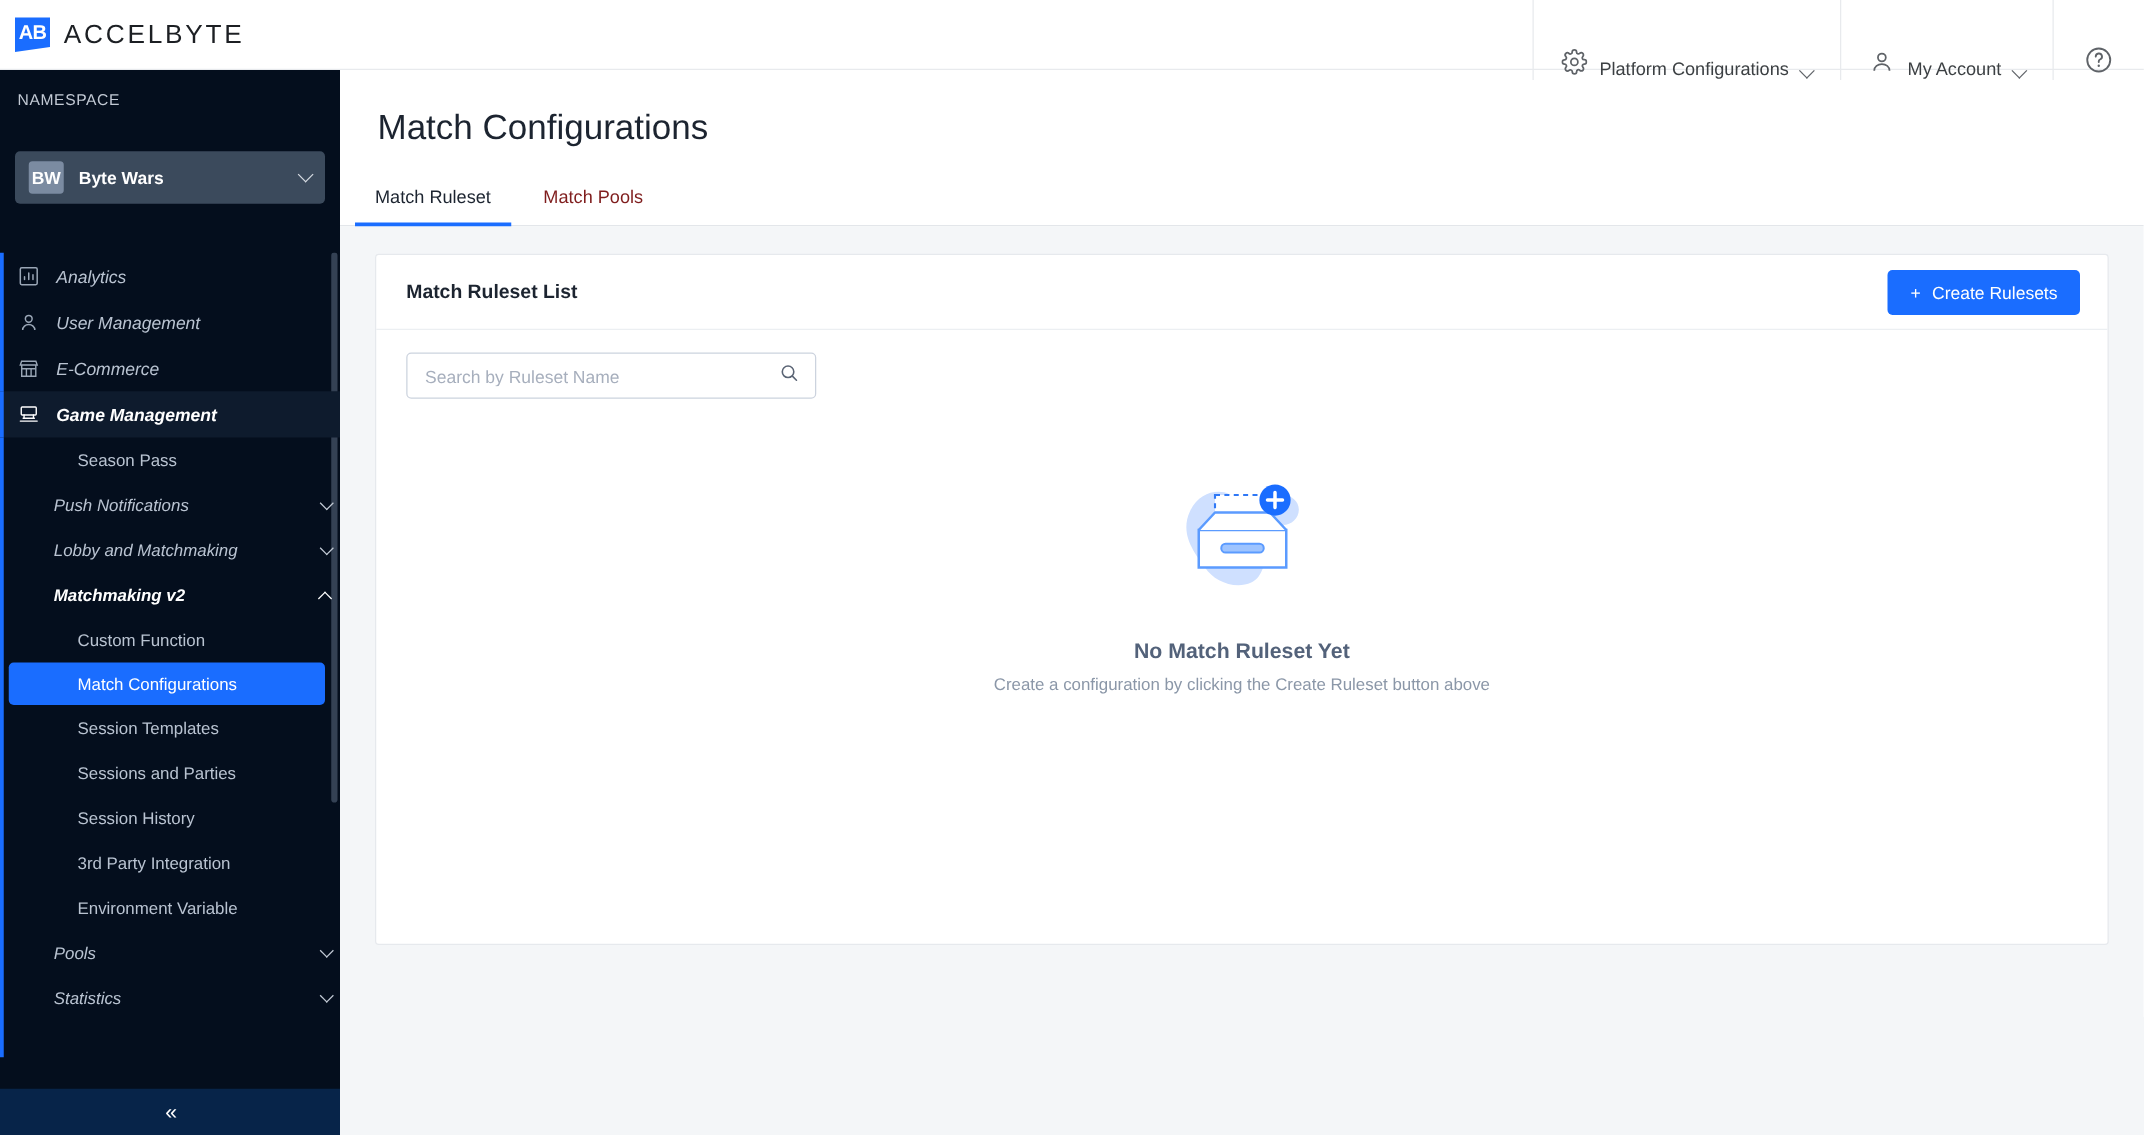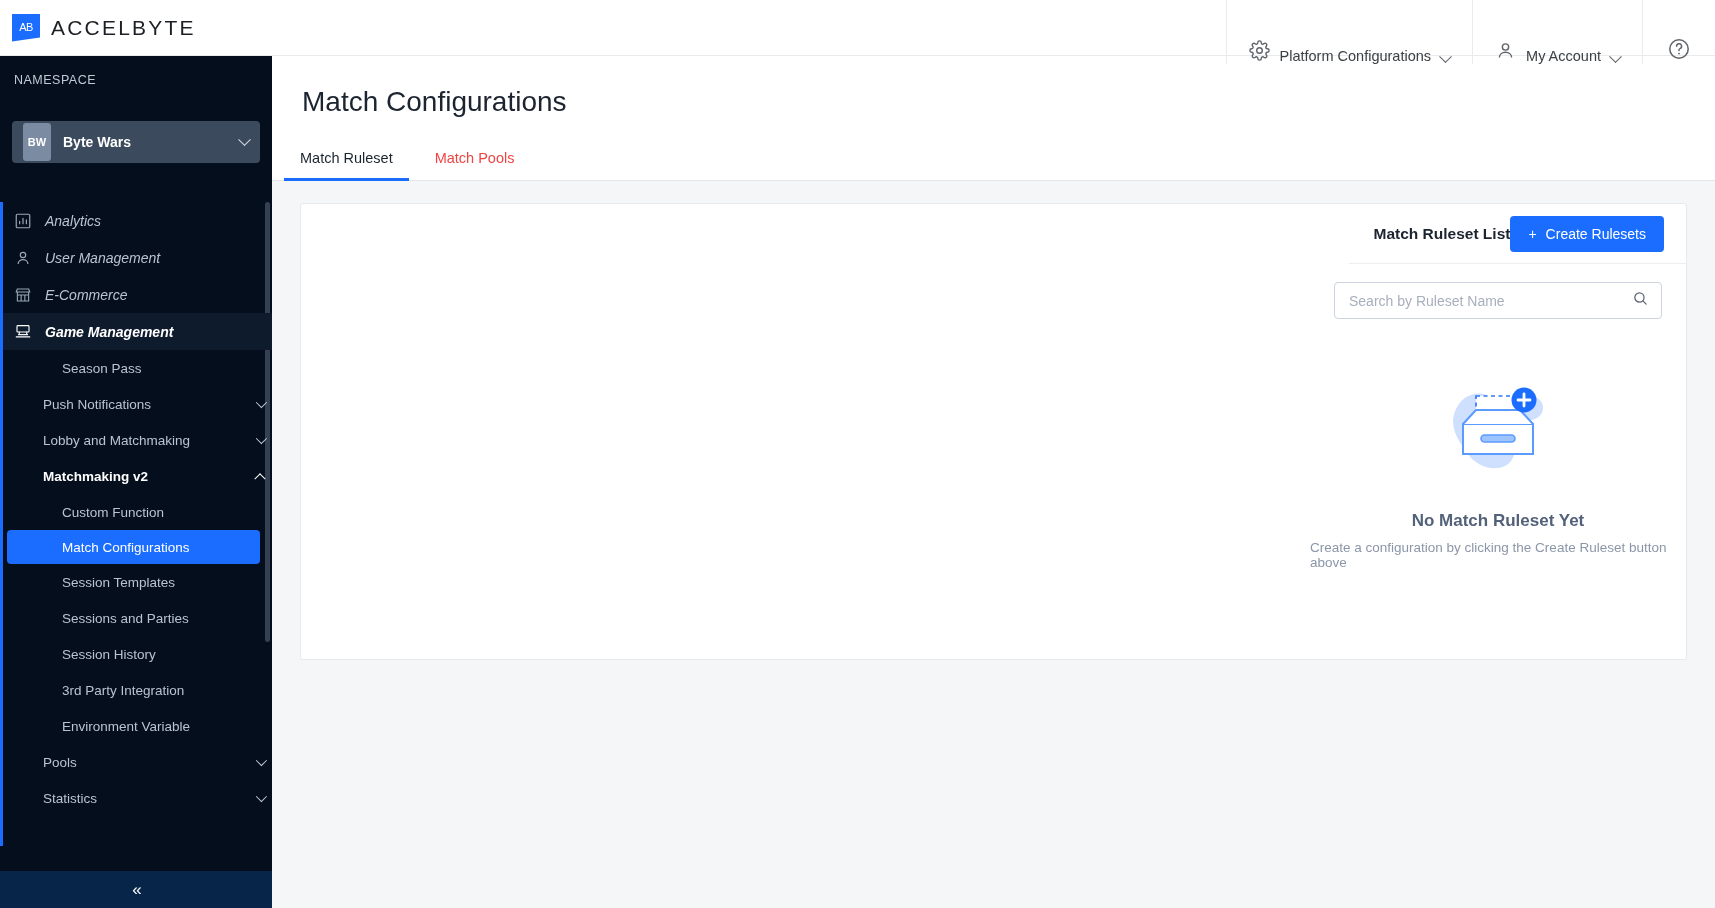"AB" .brand-mark span { font-size: 11px -> 16px; font-weight: 400 -> 700 }
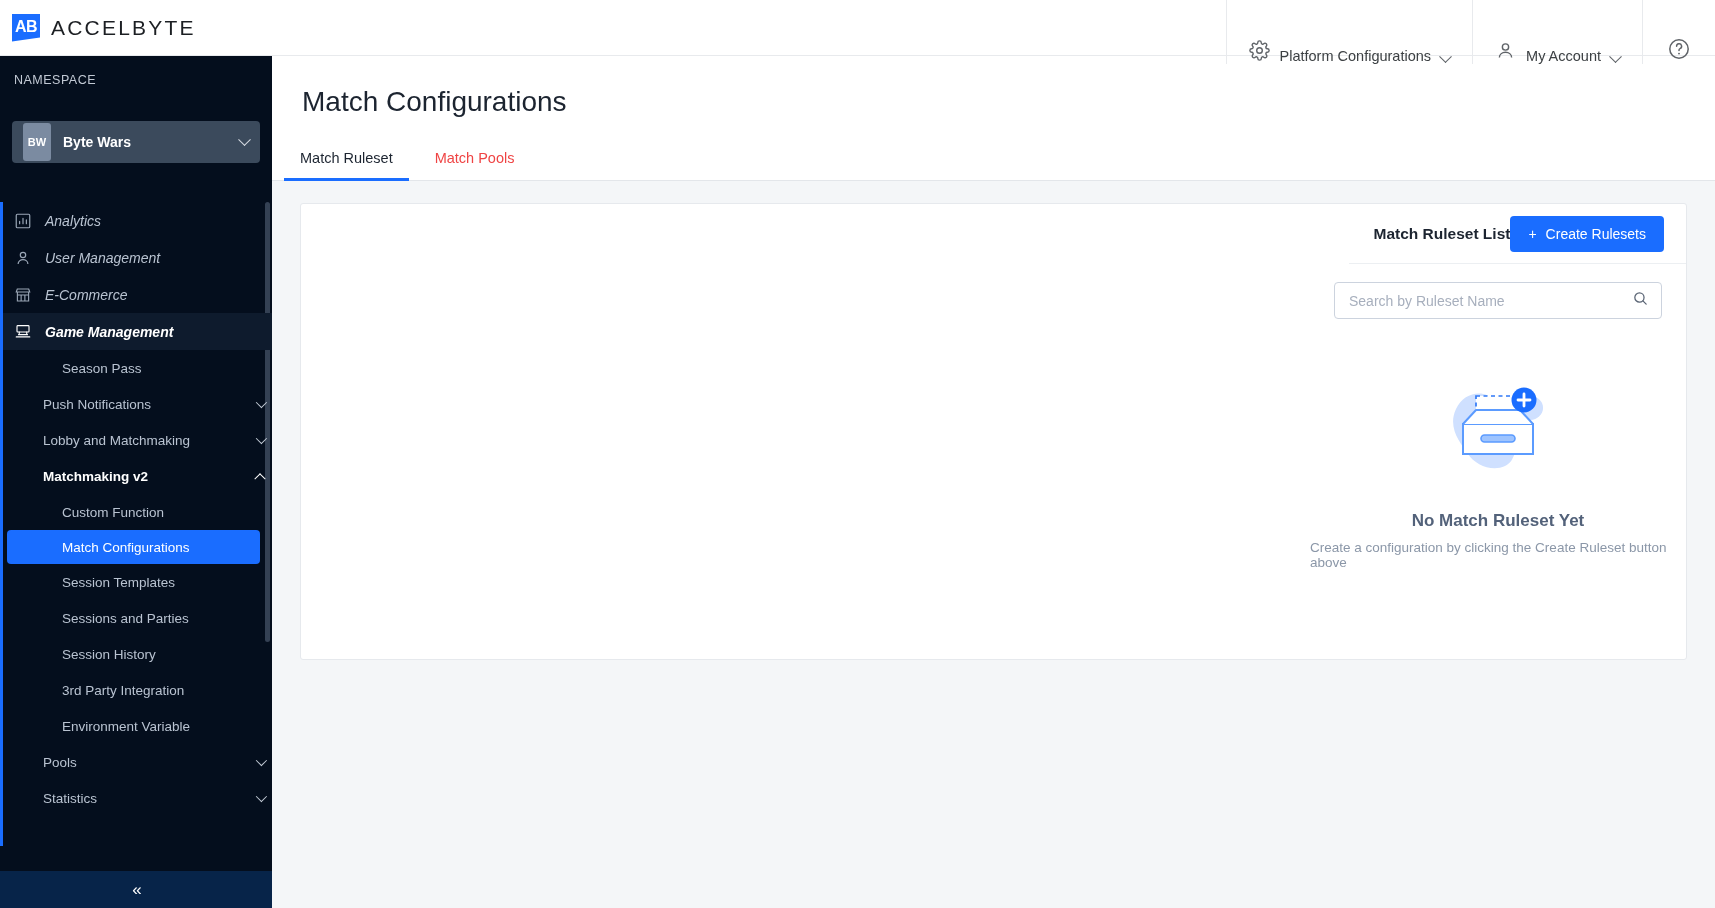"BW" .ns-badge { font-size: 11px -> 14px; height: 38px -> 26px }
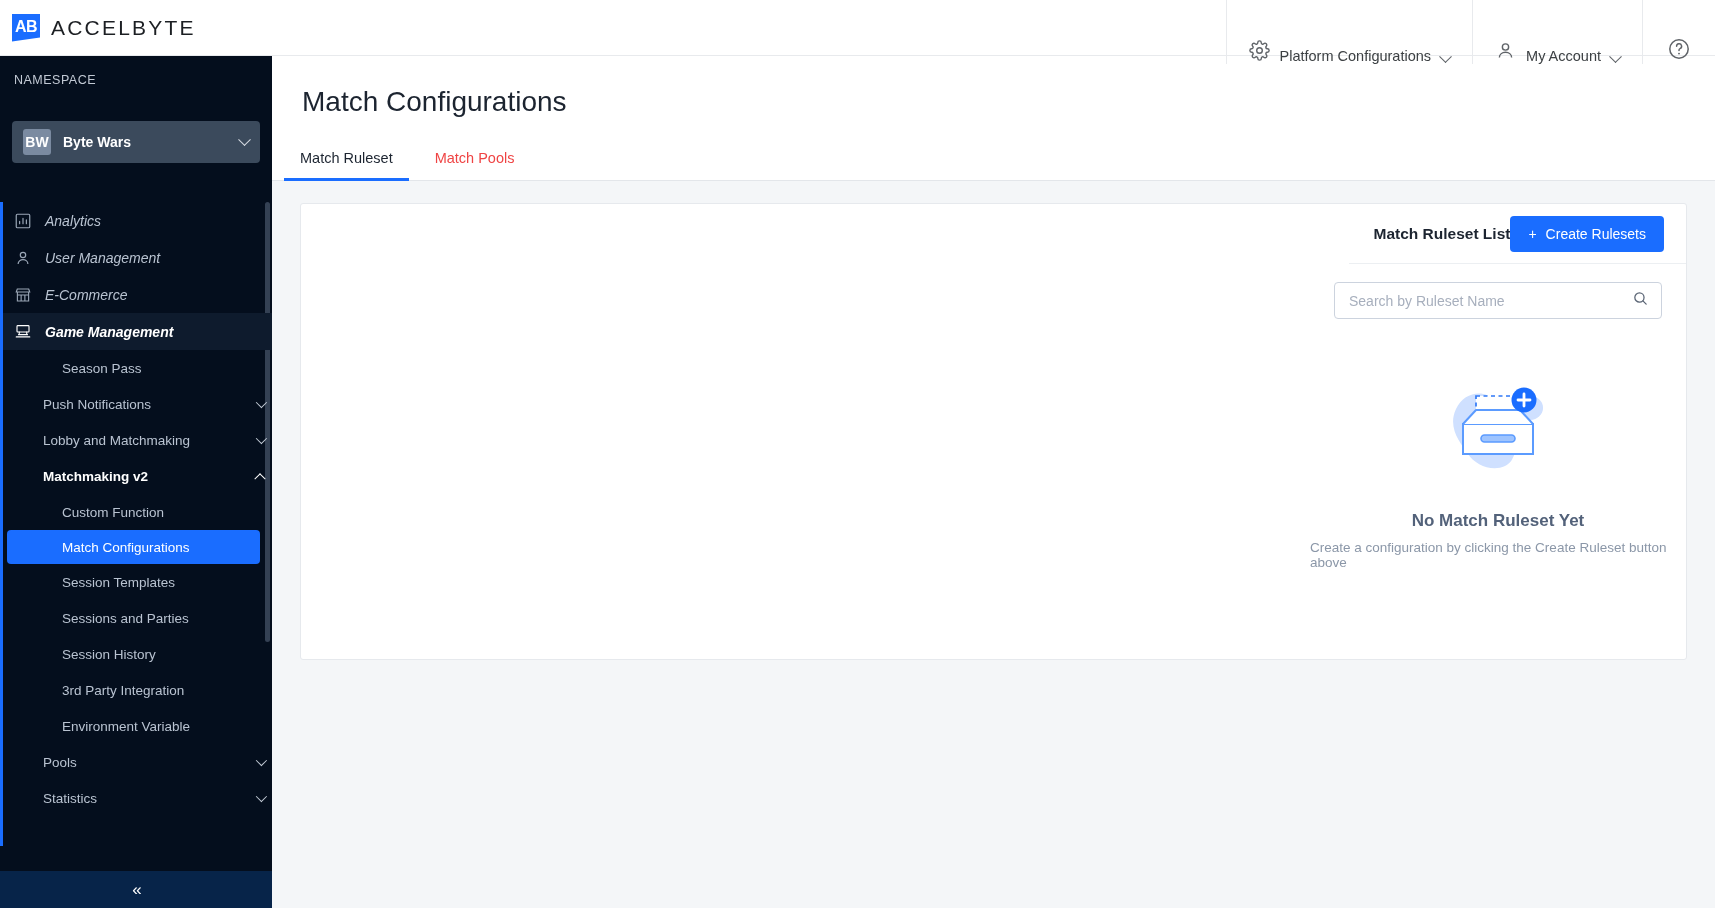"Match Pools" .tab { color: #ef4444 -> #7f1d1d }
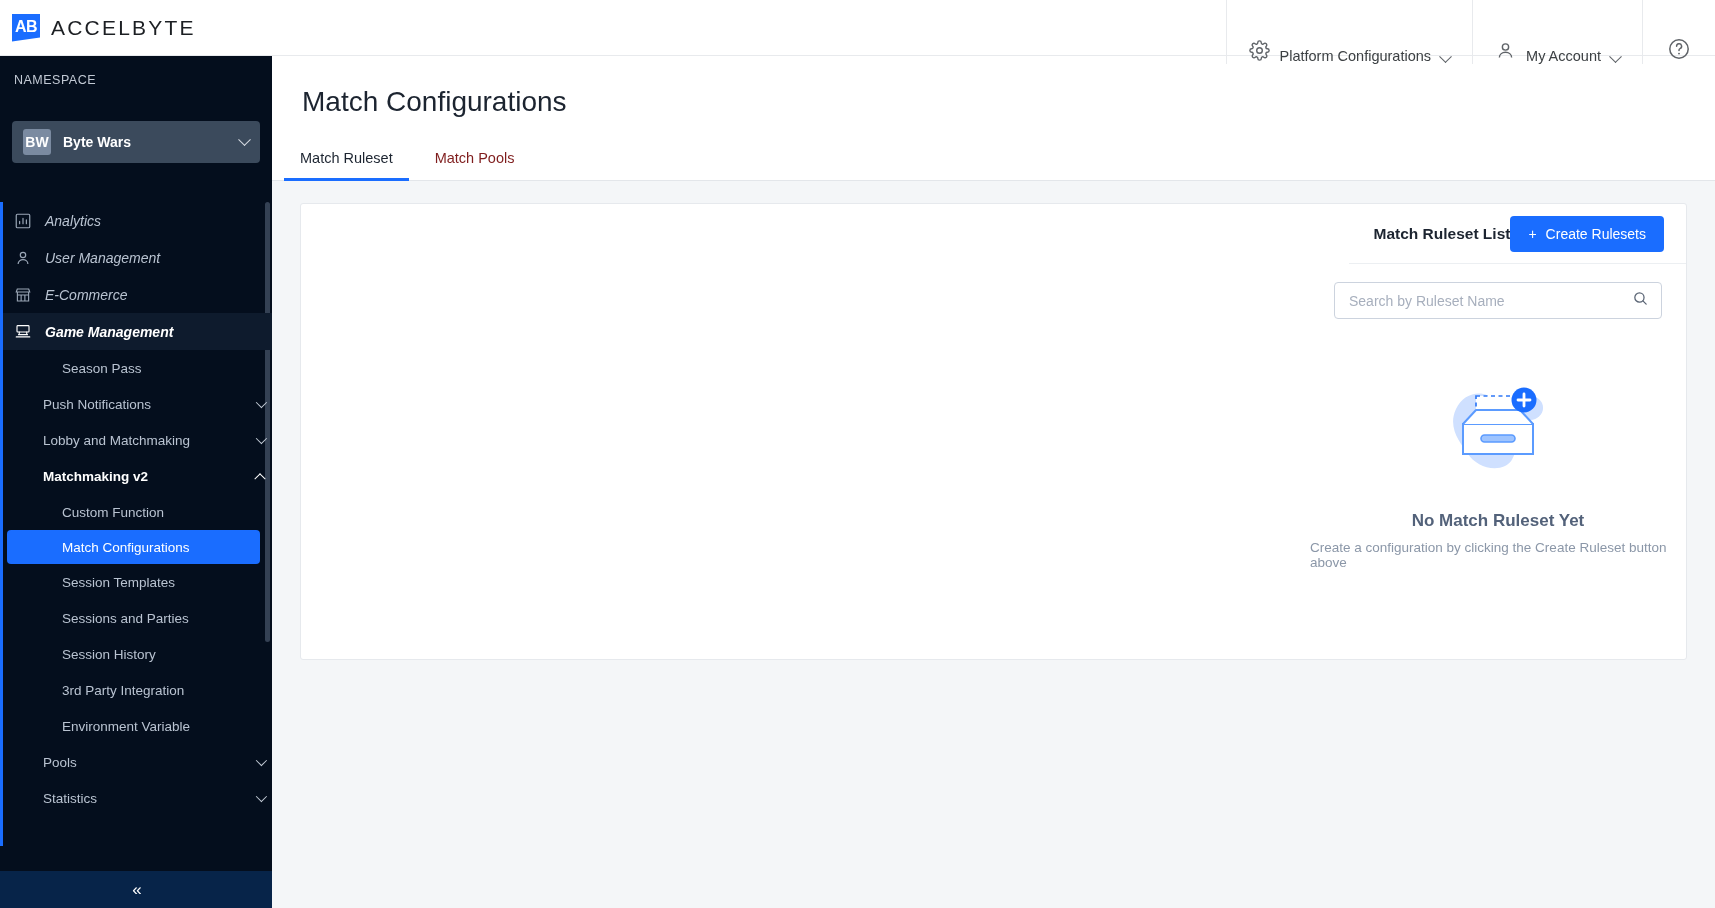"Match Ruleset List" .card { align-items: flex-end -> none; height: 457px -> 553px }
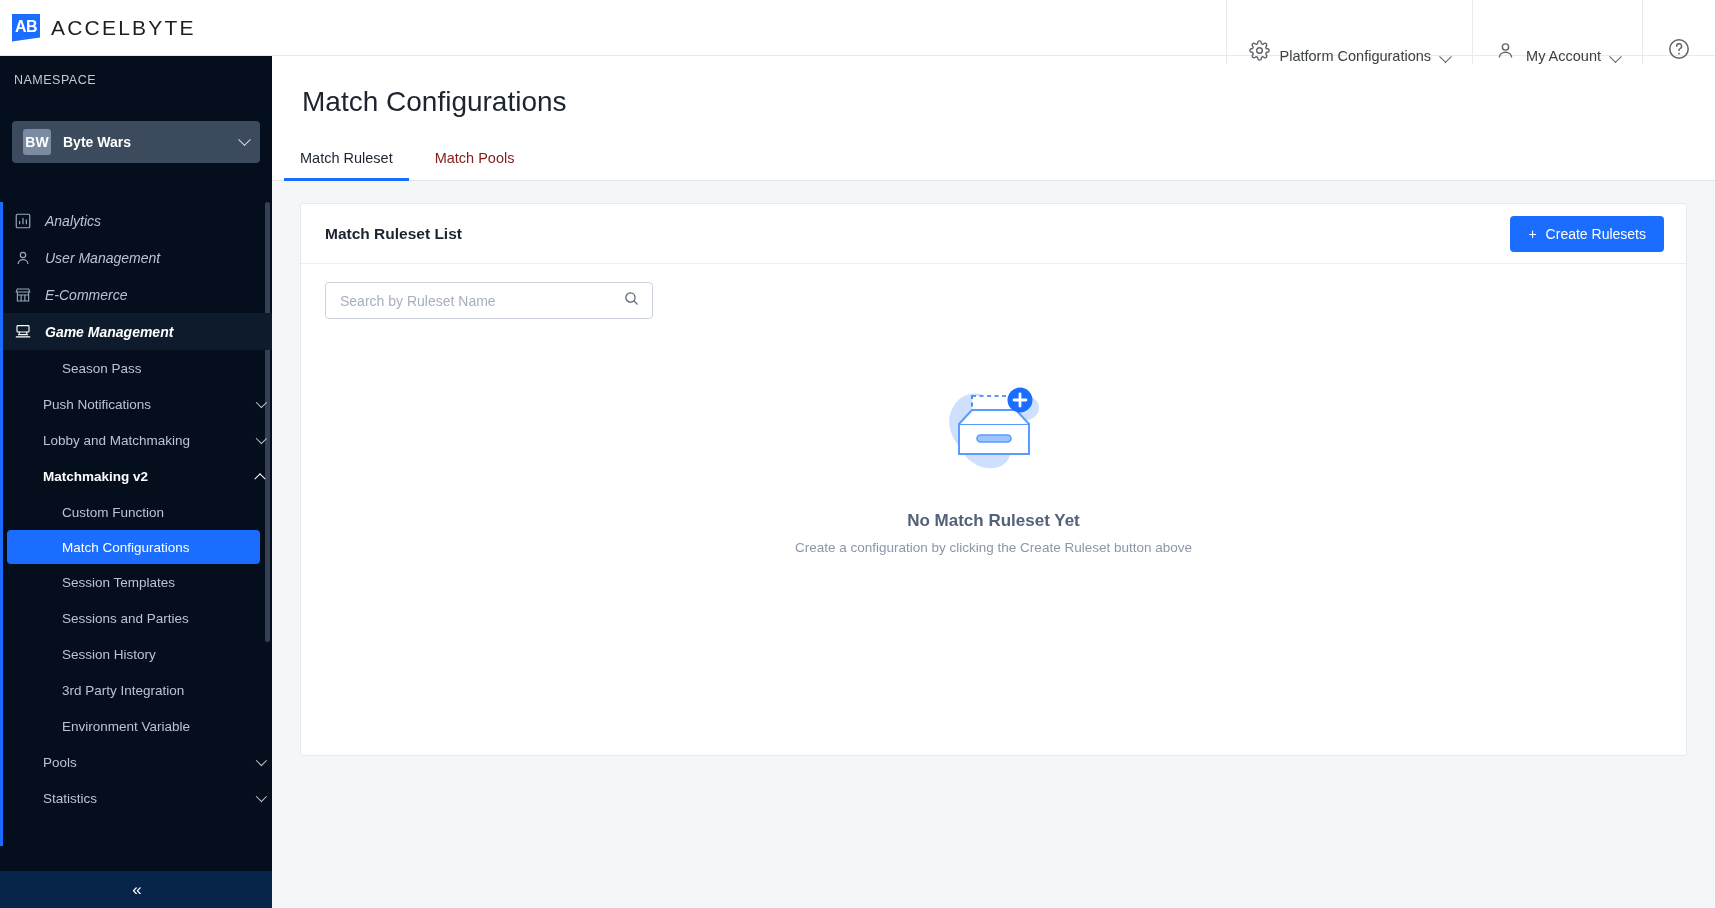"Push Notifications" .nav-sub.group { font-style: none -> italic }
